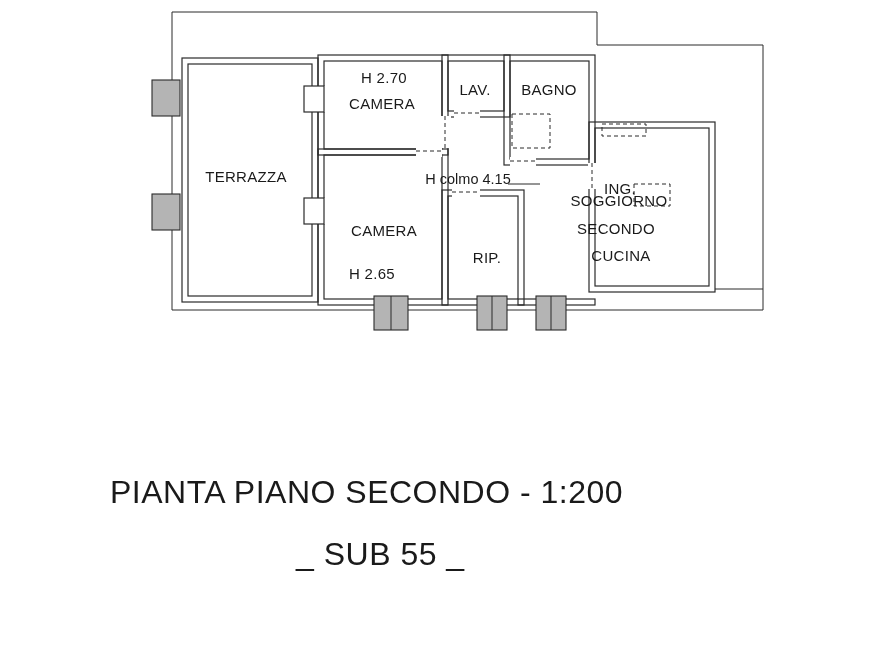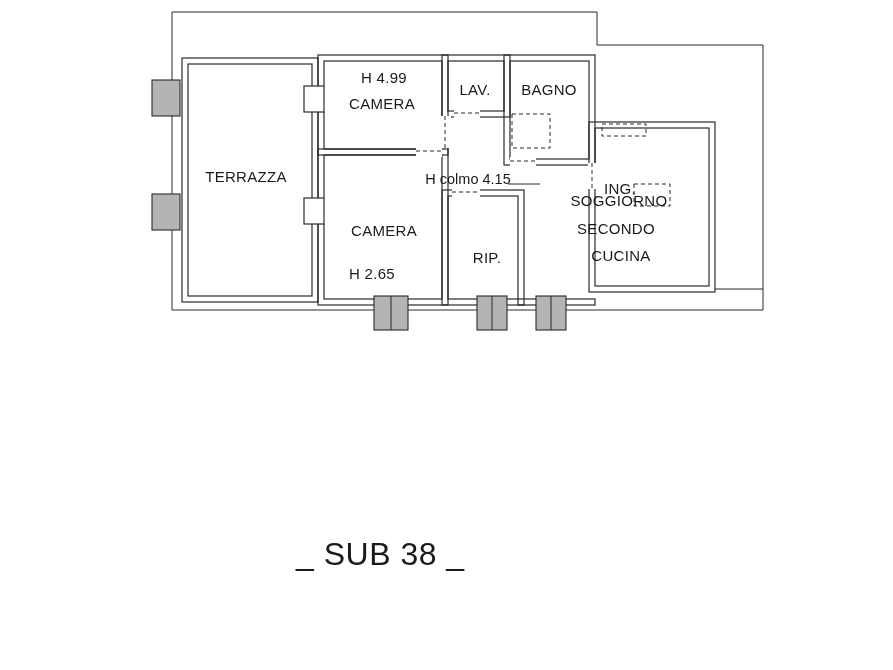"H 4.99" span.lbl { text: 4.99 -> 2.70 }
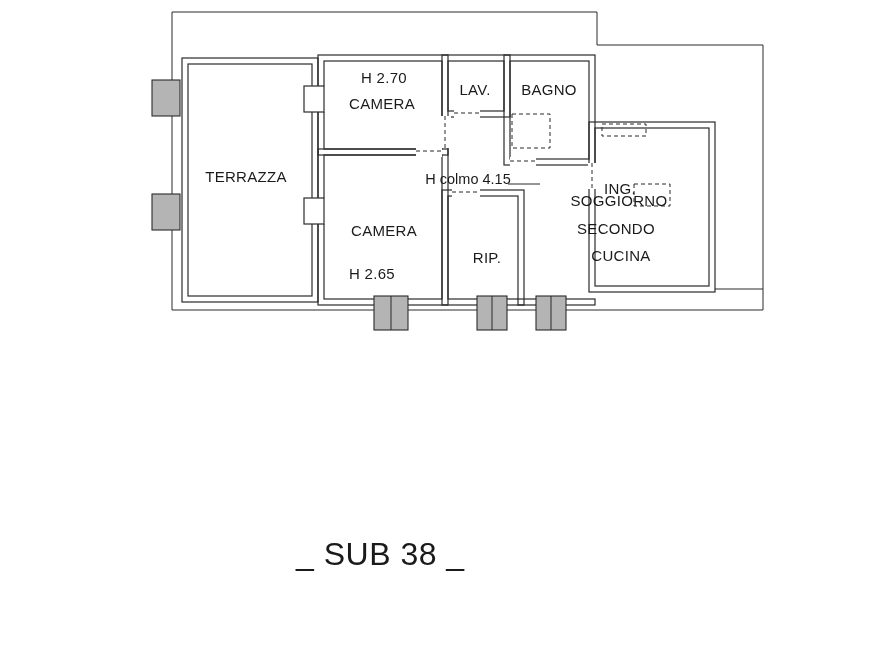"PIANTA PIANO SECONDO - 1:200" div.caption { html: none -> <div>PIANTA PIANO SECONDO - 1:200</div> }
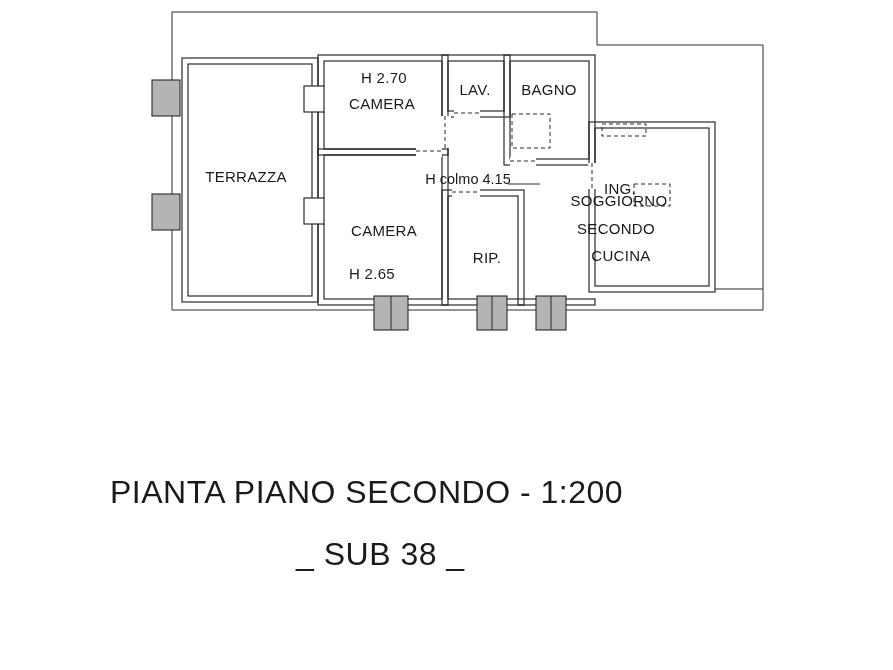"_ SUB 38 _" div.caption { text: 38 -> 55 }
